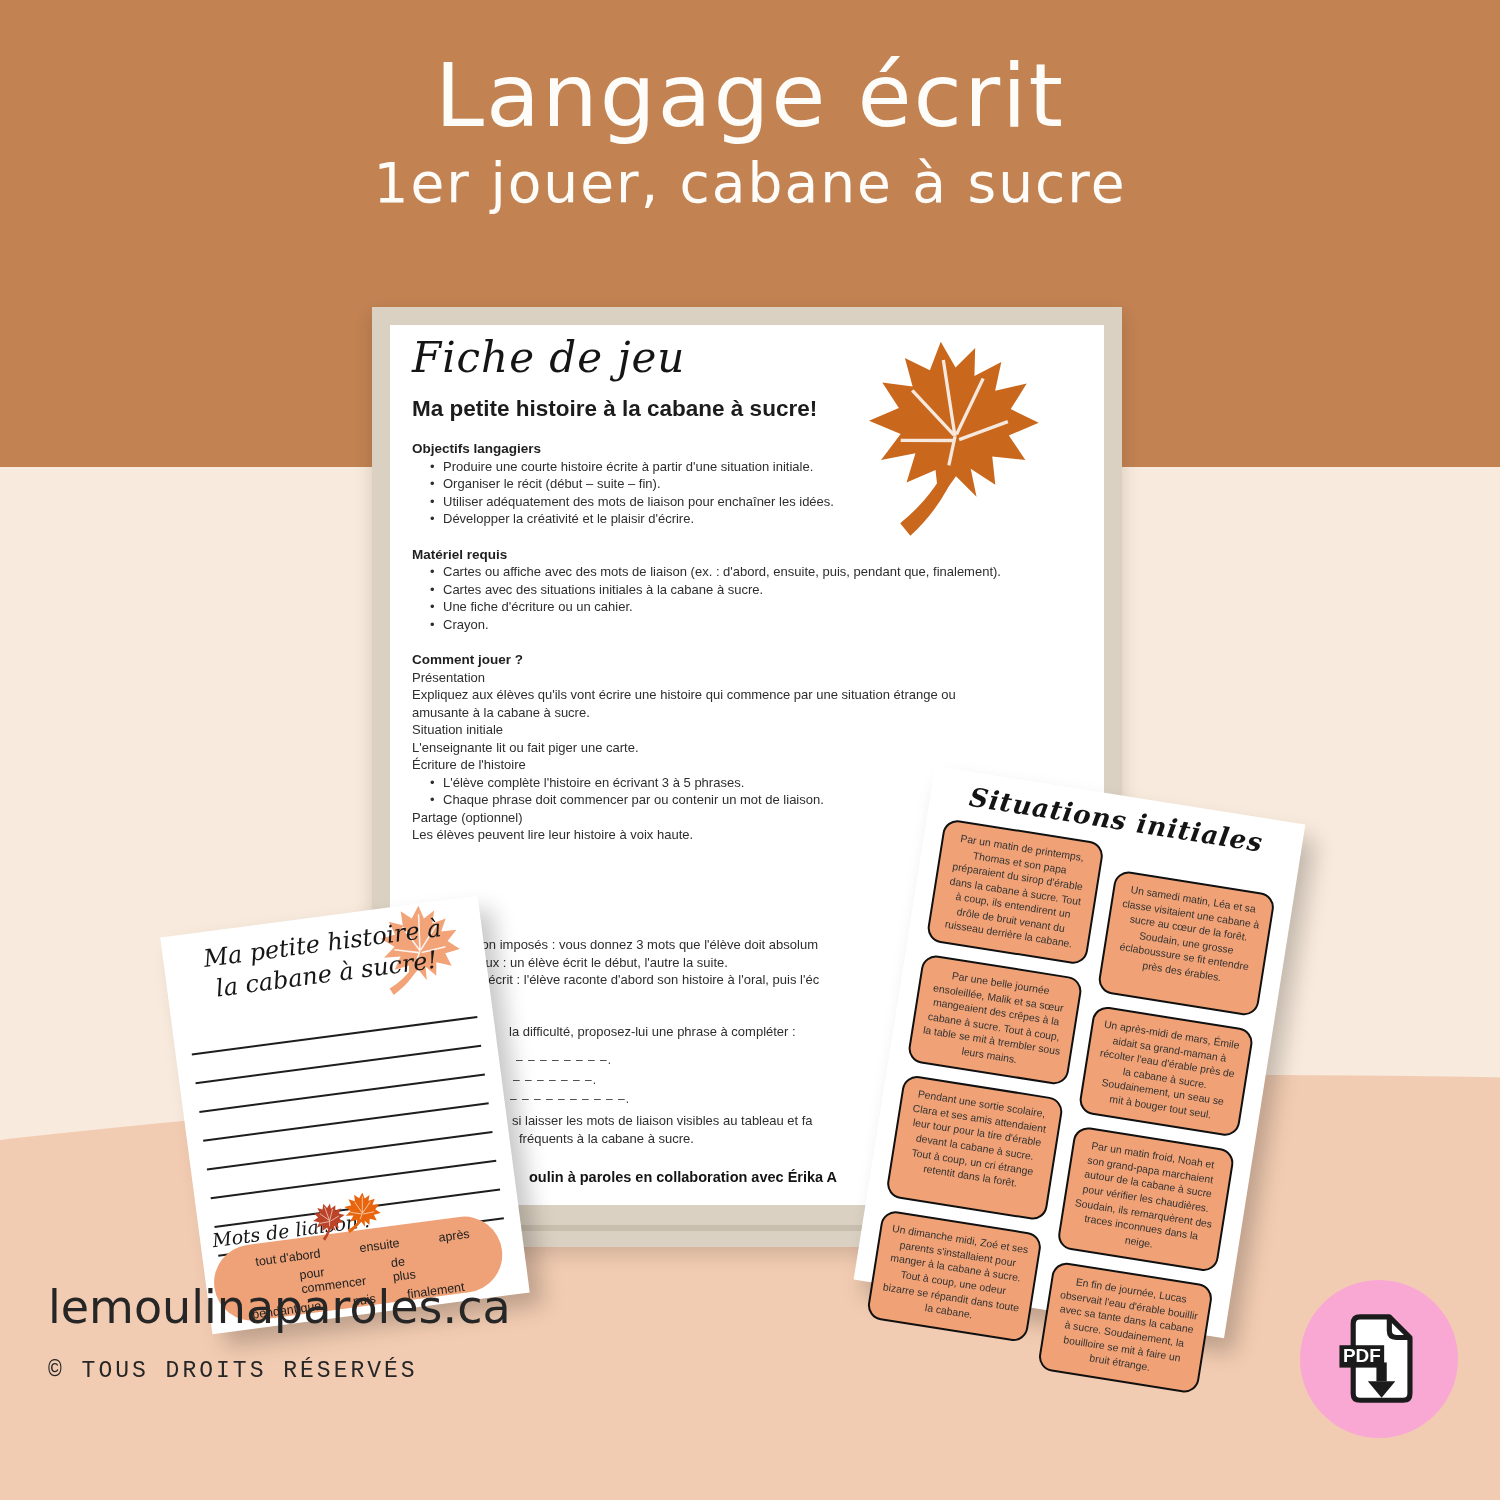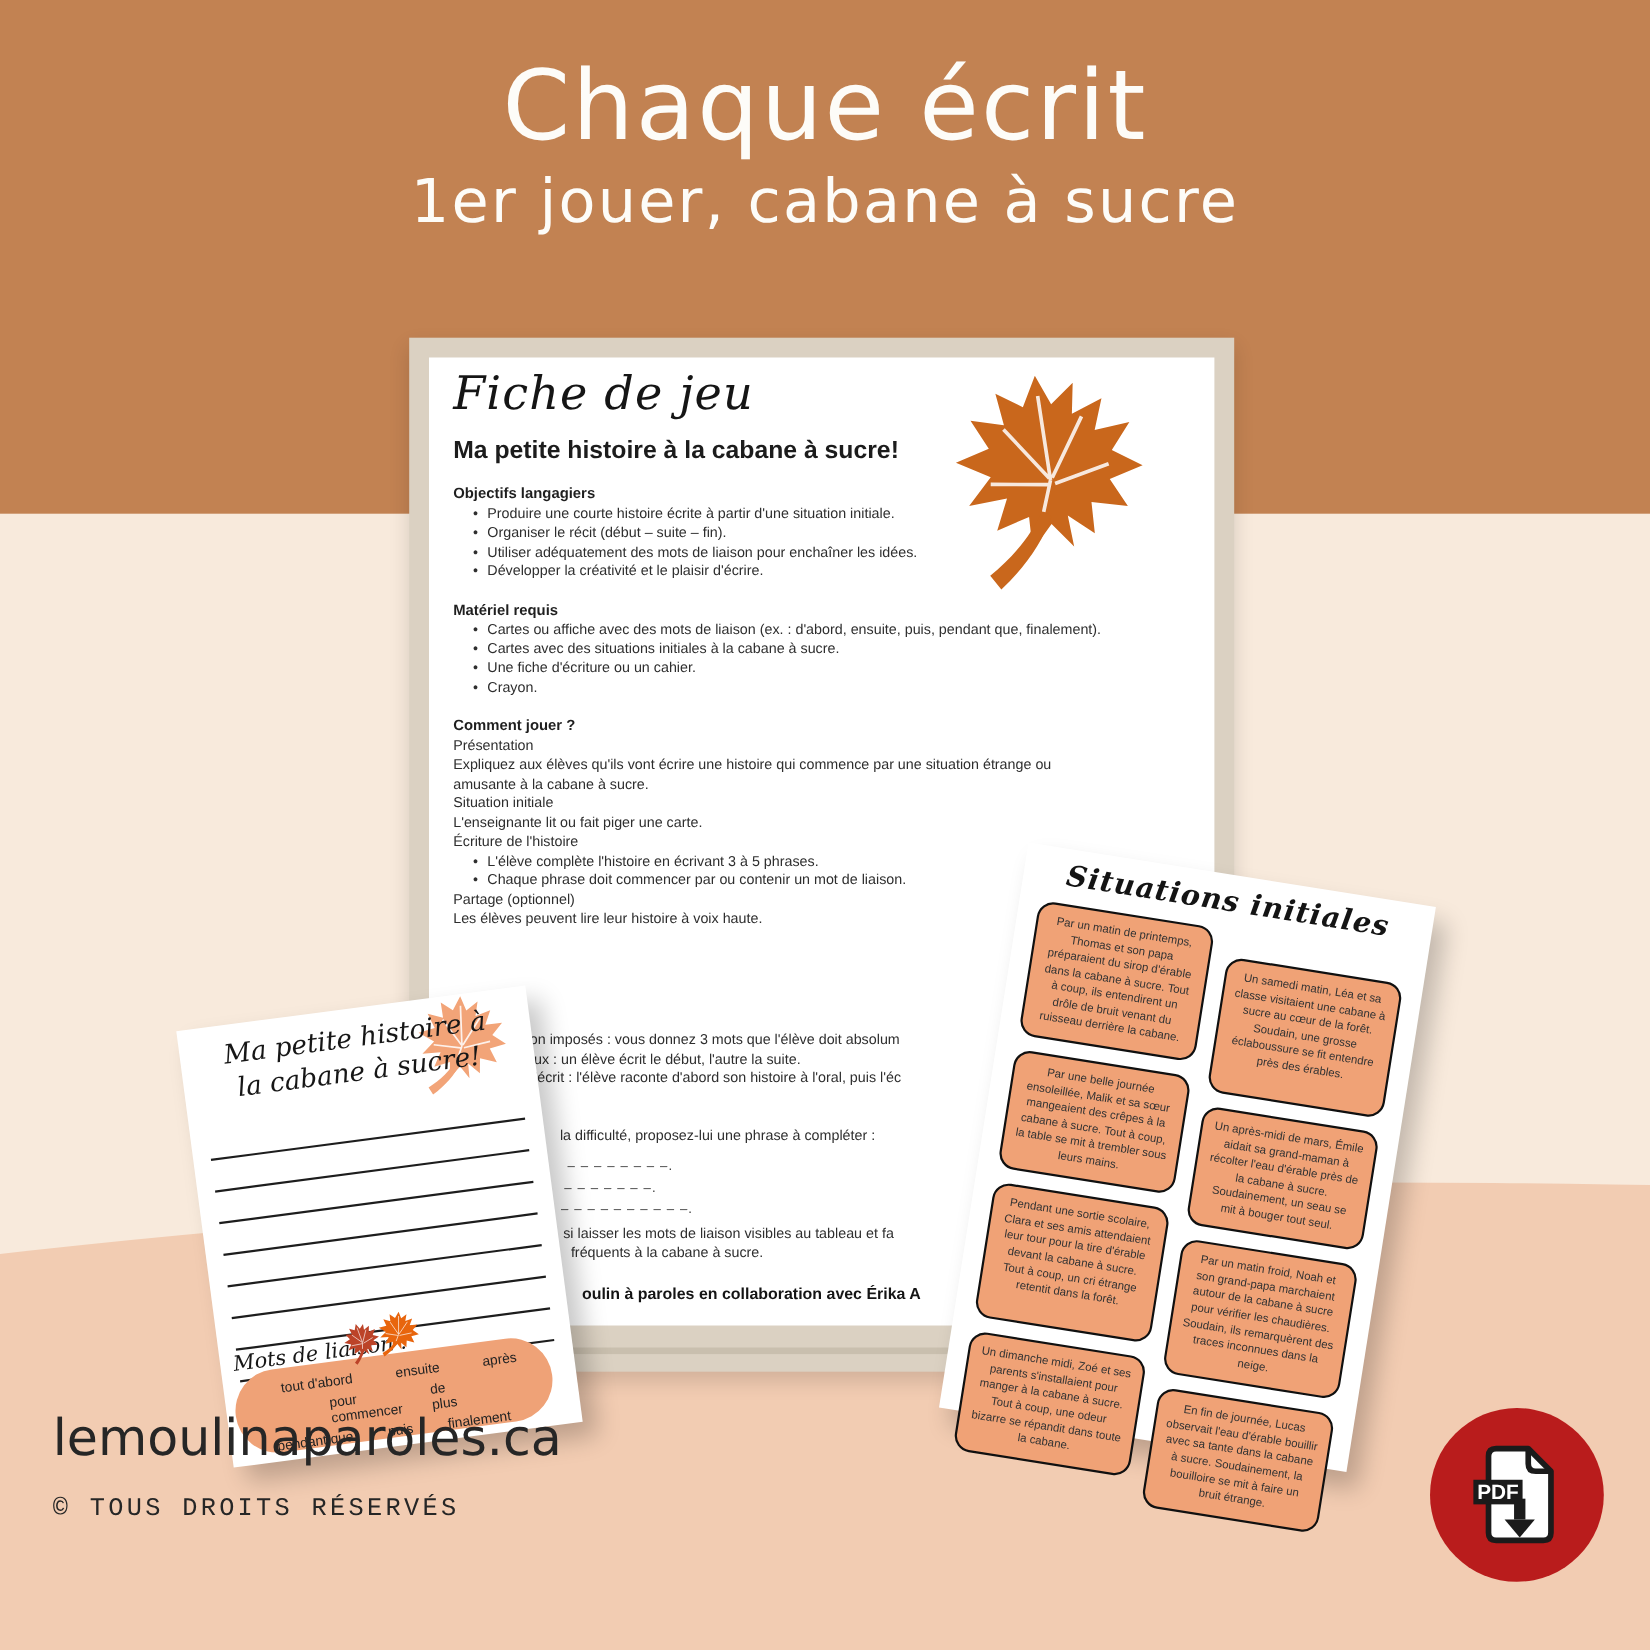"Chaque écrit" div.page-title { text: Chaque -> Langage }
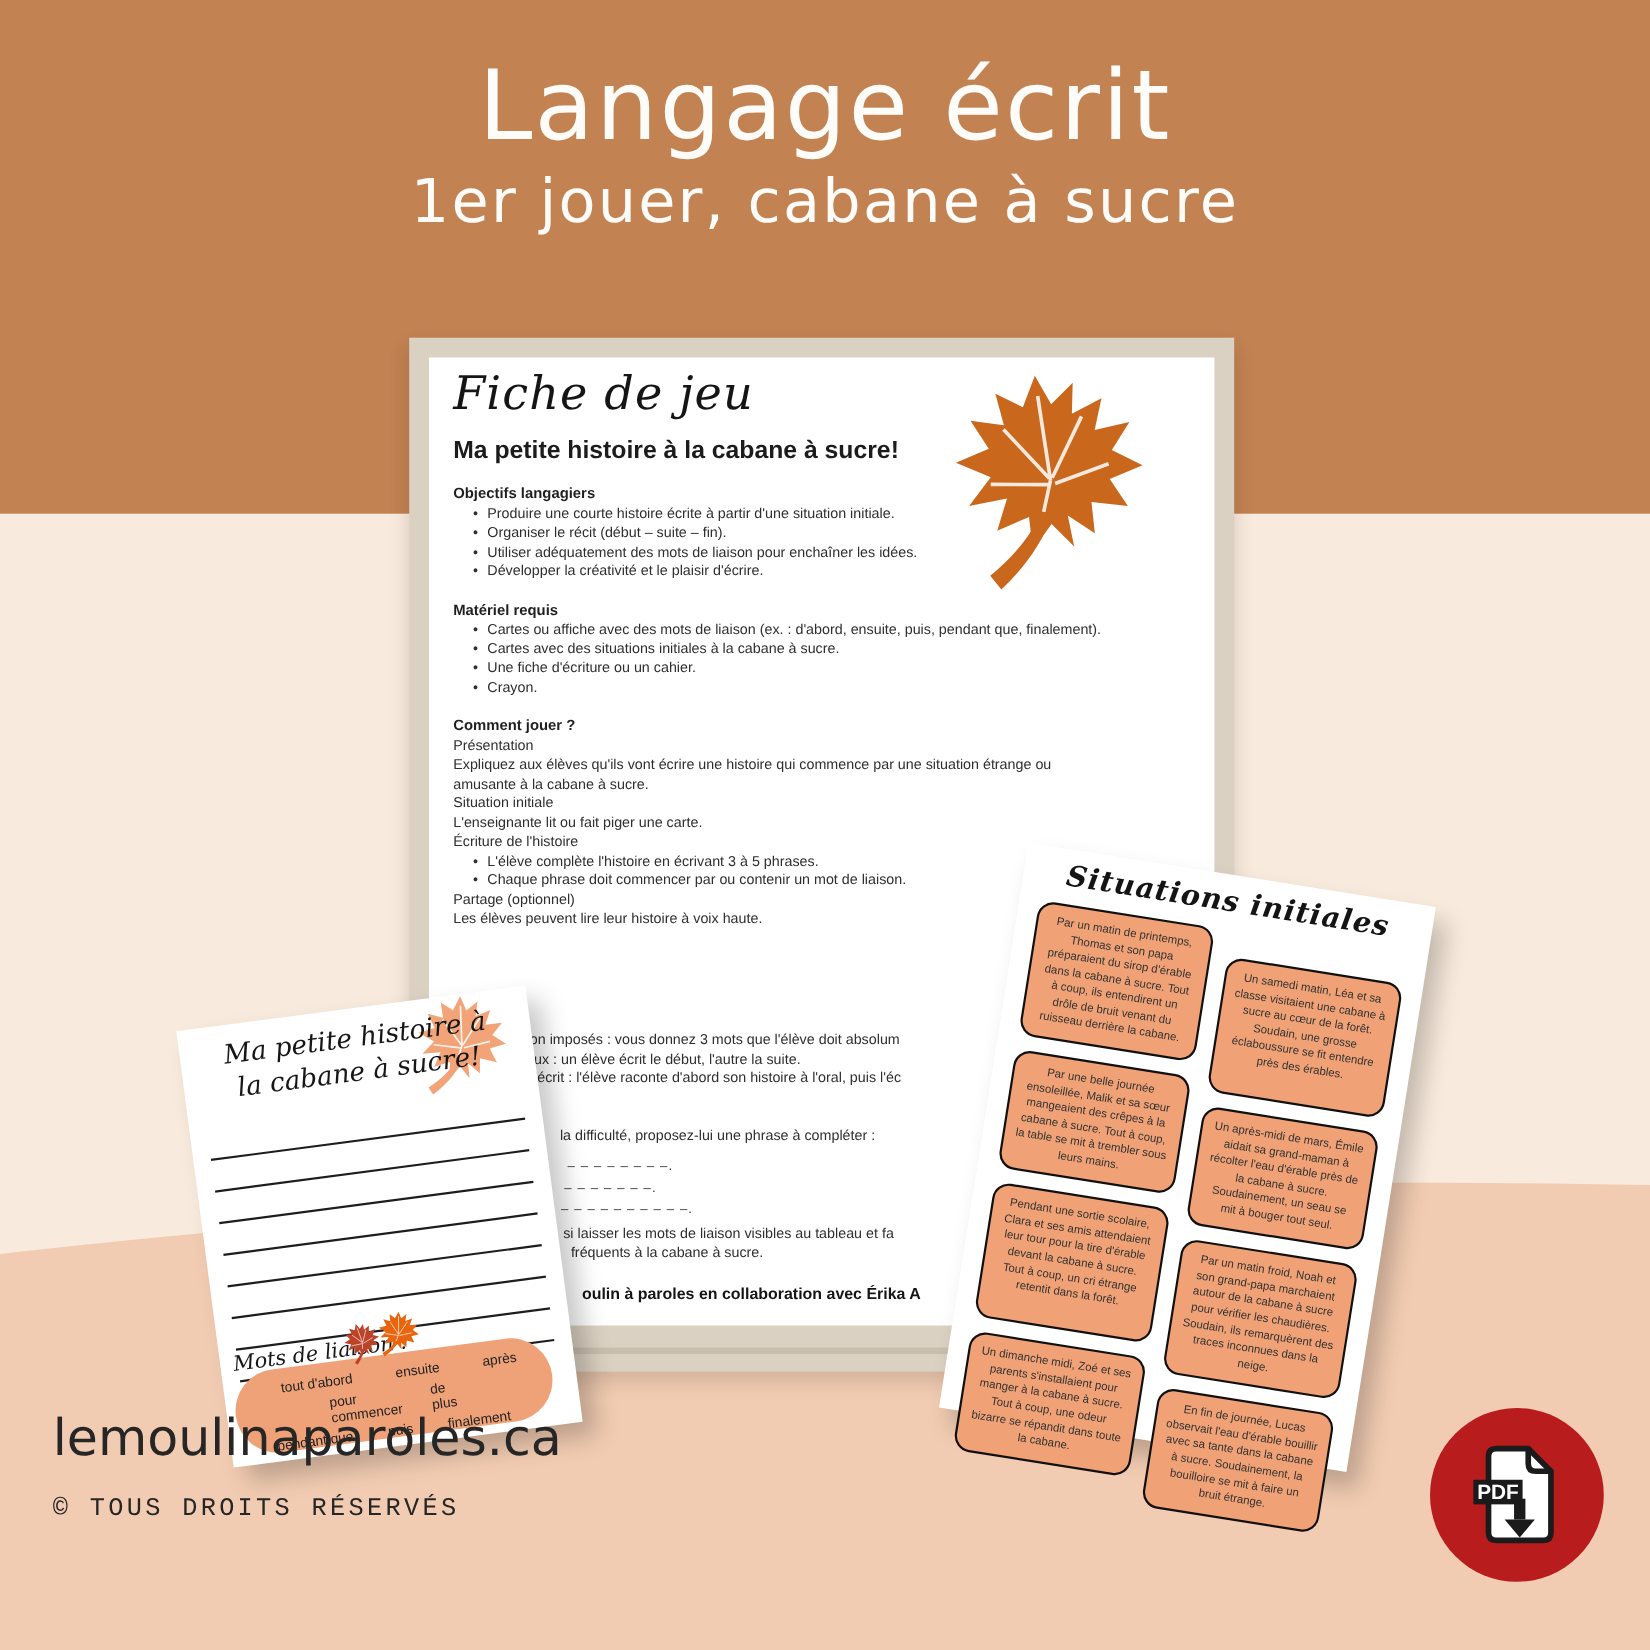"PDF" .pdf-badge { background: #b91c1c -> #f9a8d4 }
